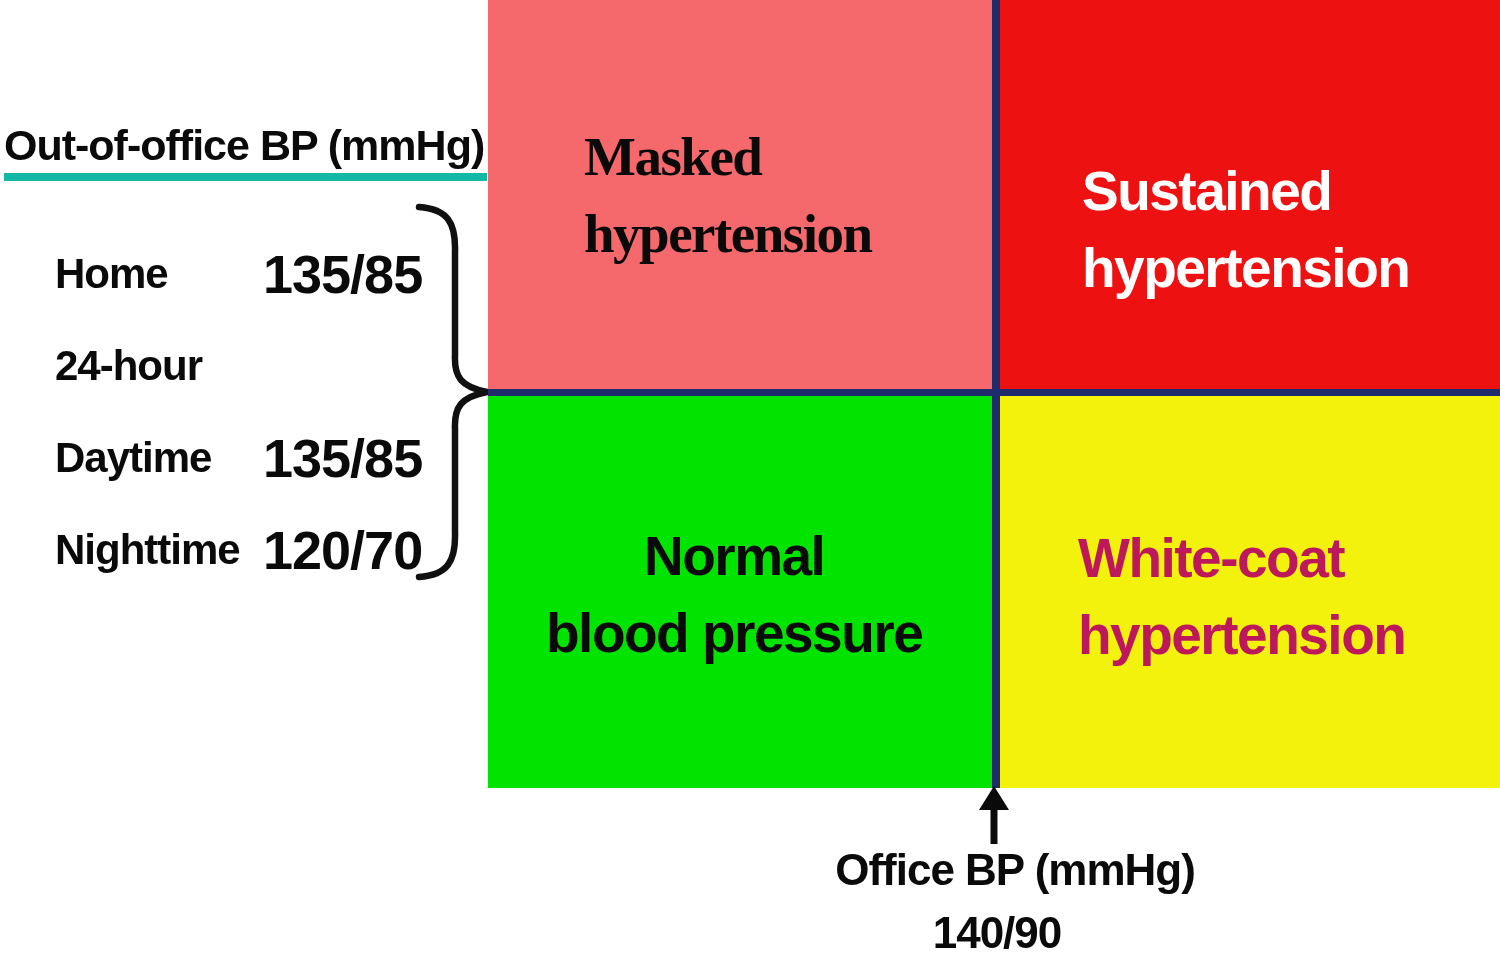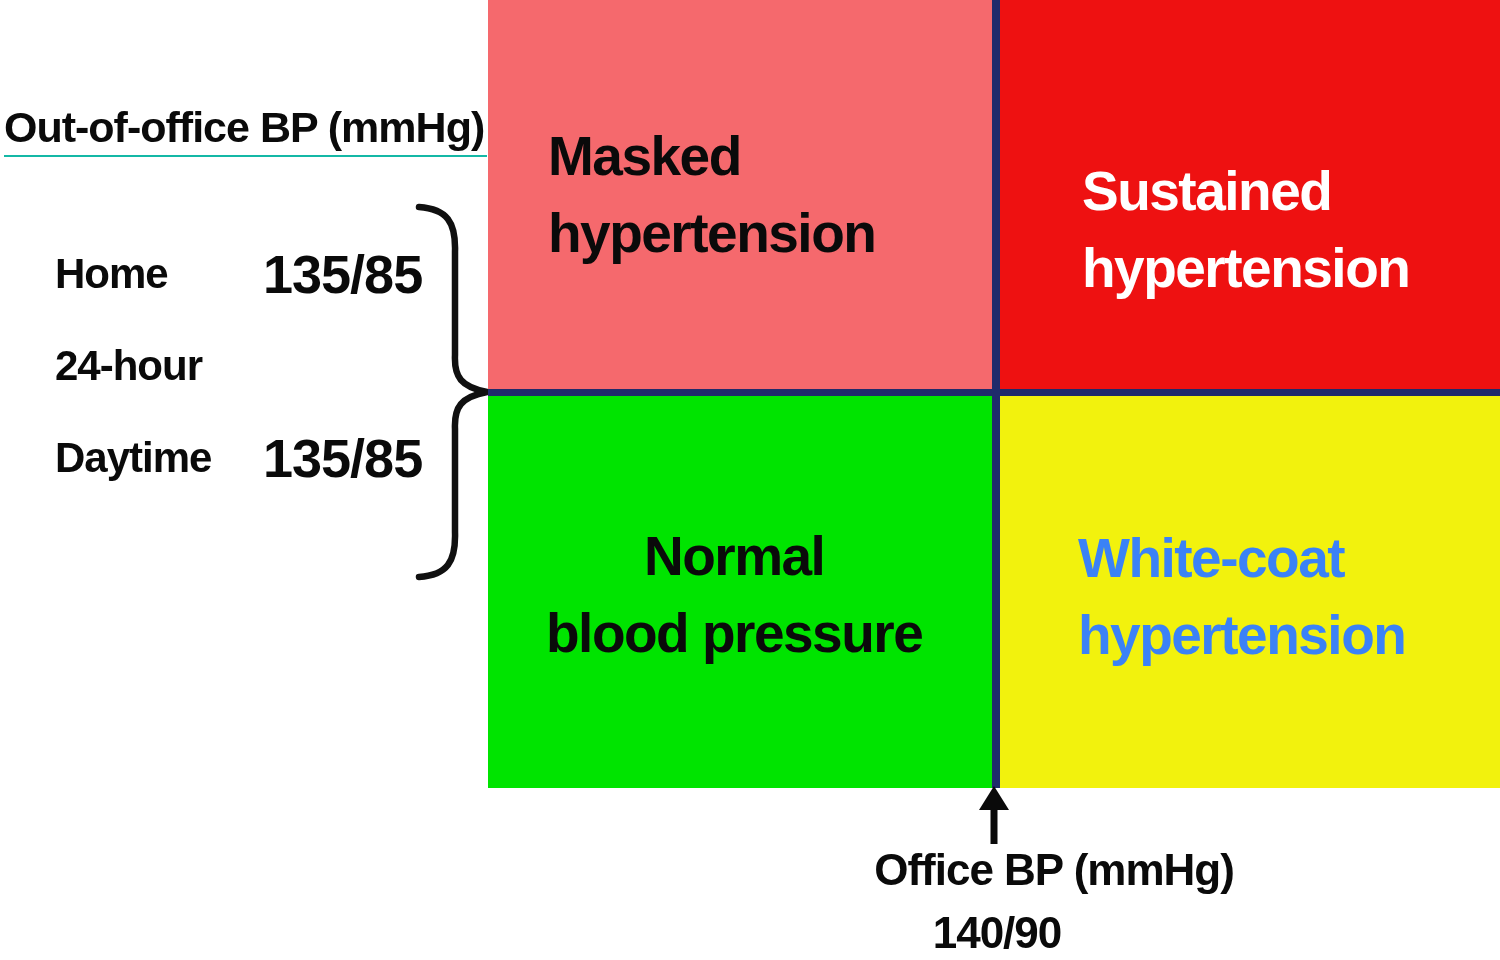"Out-of-office BP (mmHg)" .oob-title { border-bottom: 2px solid #14b8a6 -> 8px solid #14b8a6; top: 103px -> 121px }
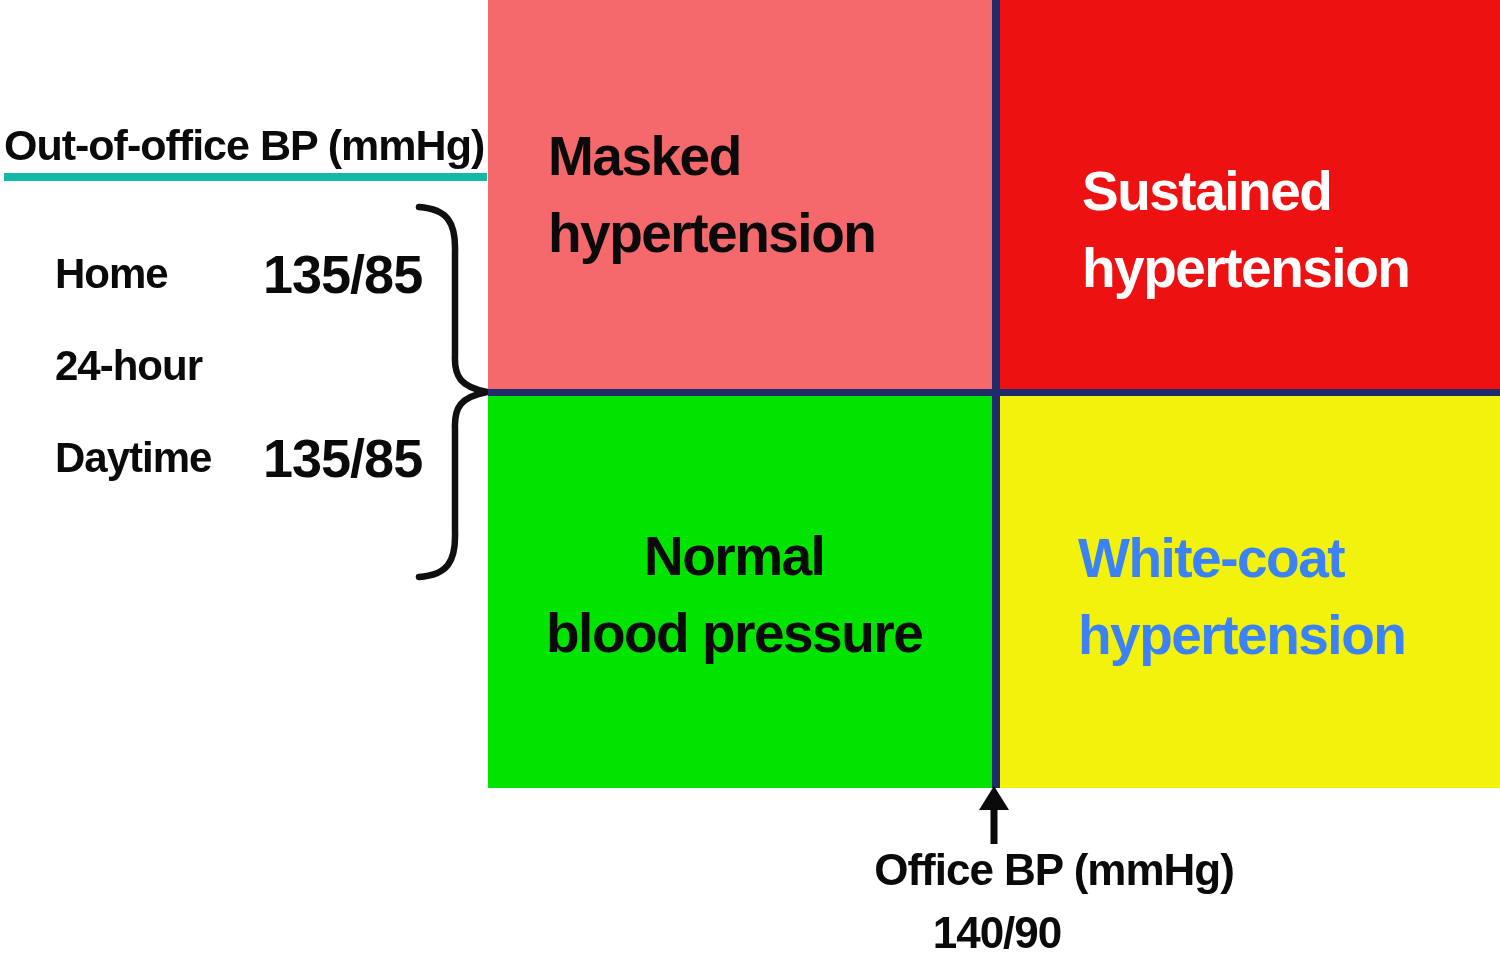"Masked" .l-masked { font-family: none -> Liberation Serif, serif; left: 548px -> 584px }
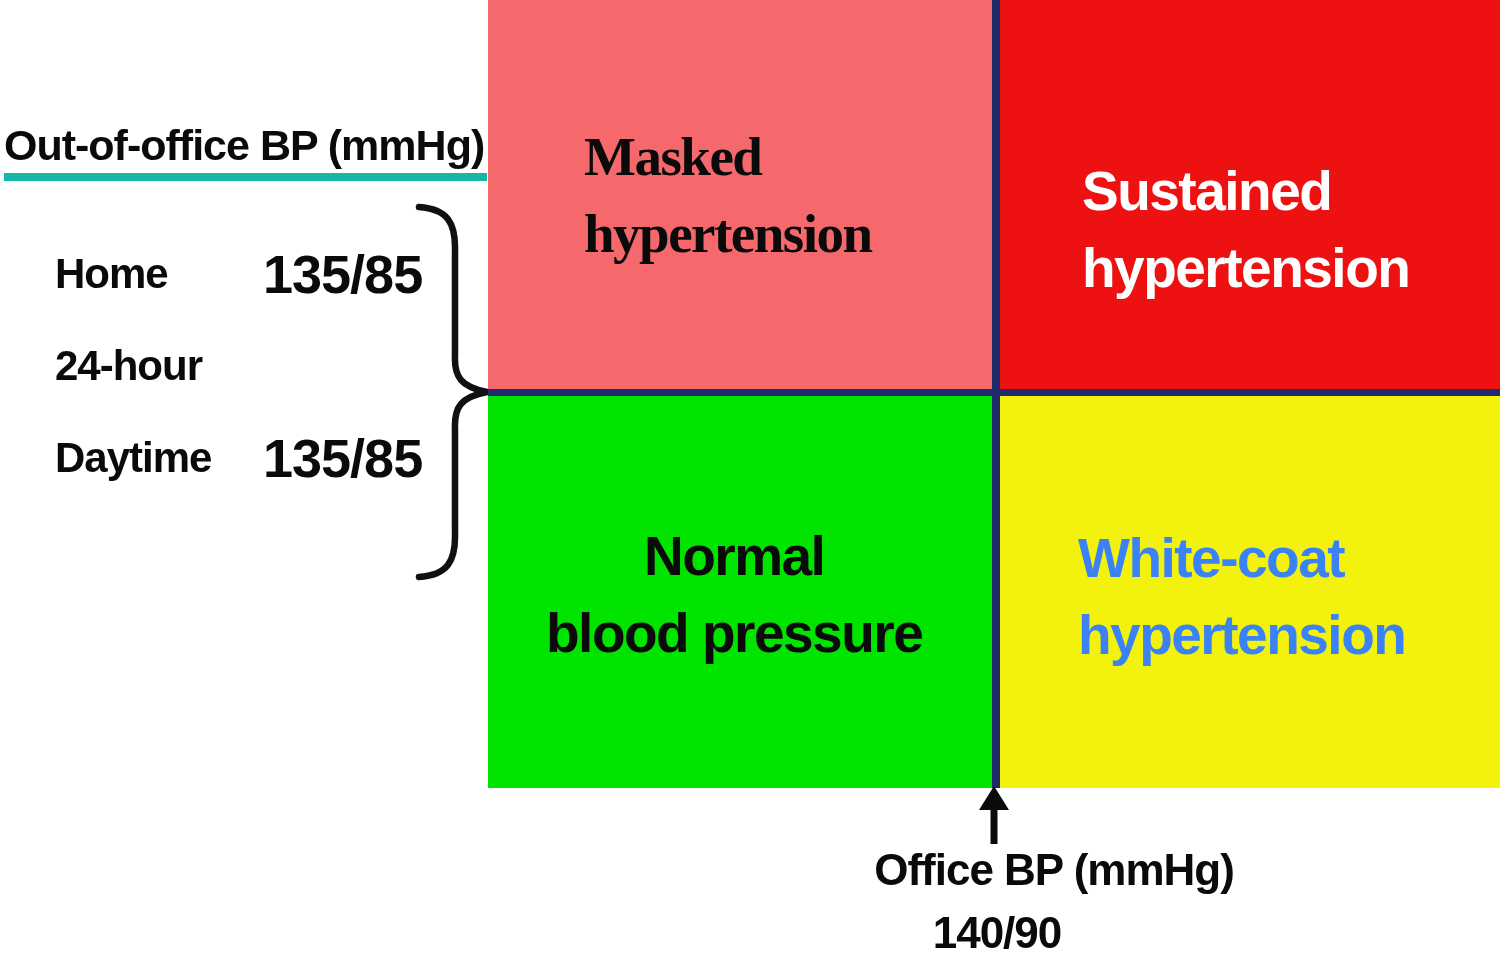"Nighttime" div.oob-row { html: none -> <div> <span>Nighttime</span> <span>120/70</span> </div> }
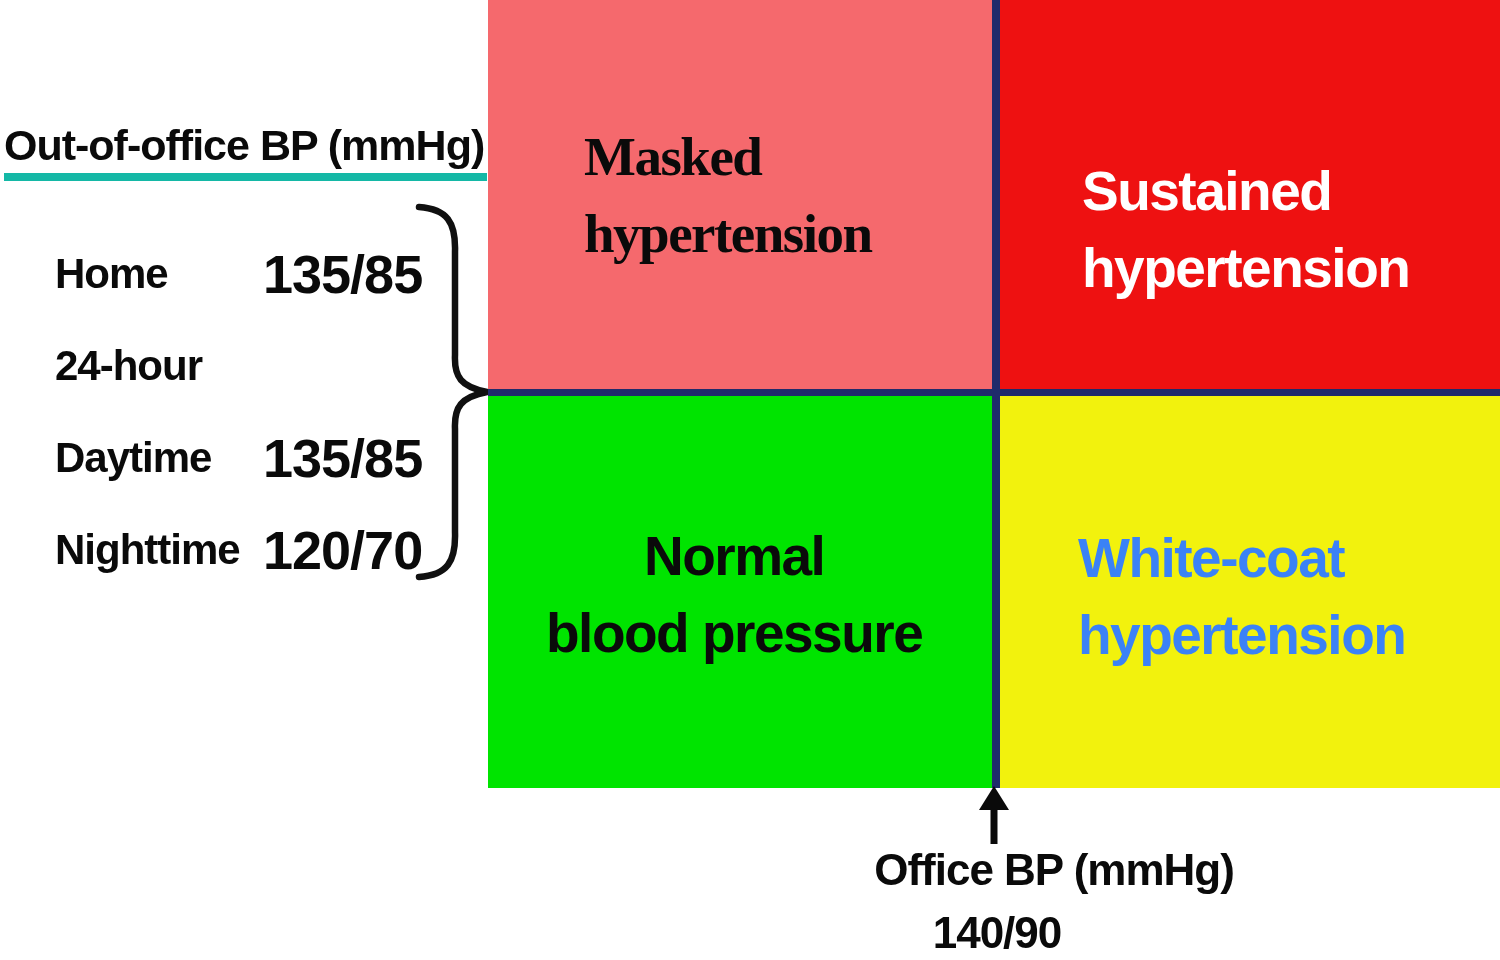"White-coat" div.q-label { color: #3b82f6 -> #be185d }
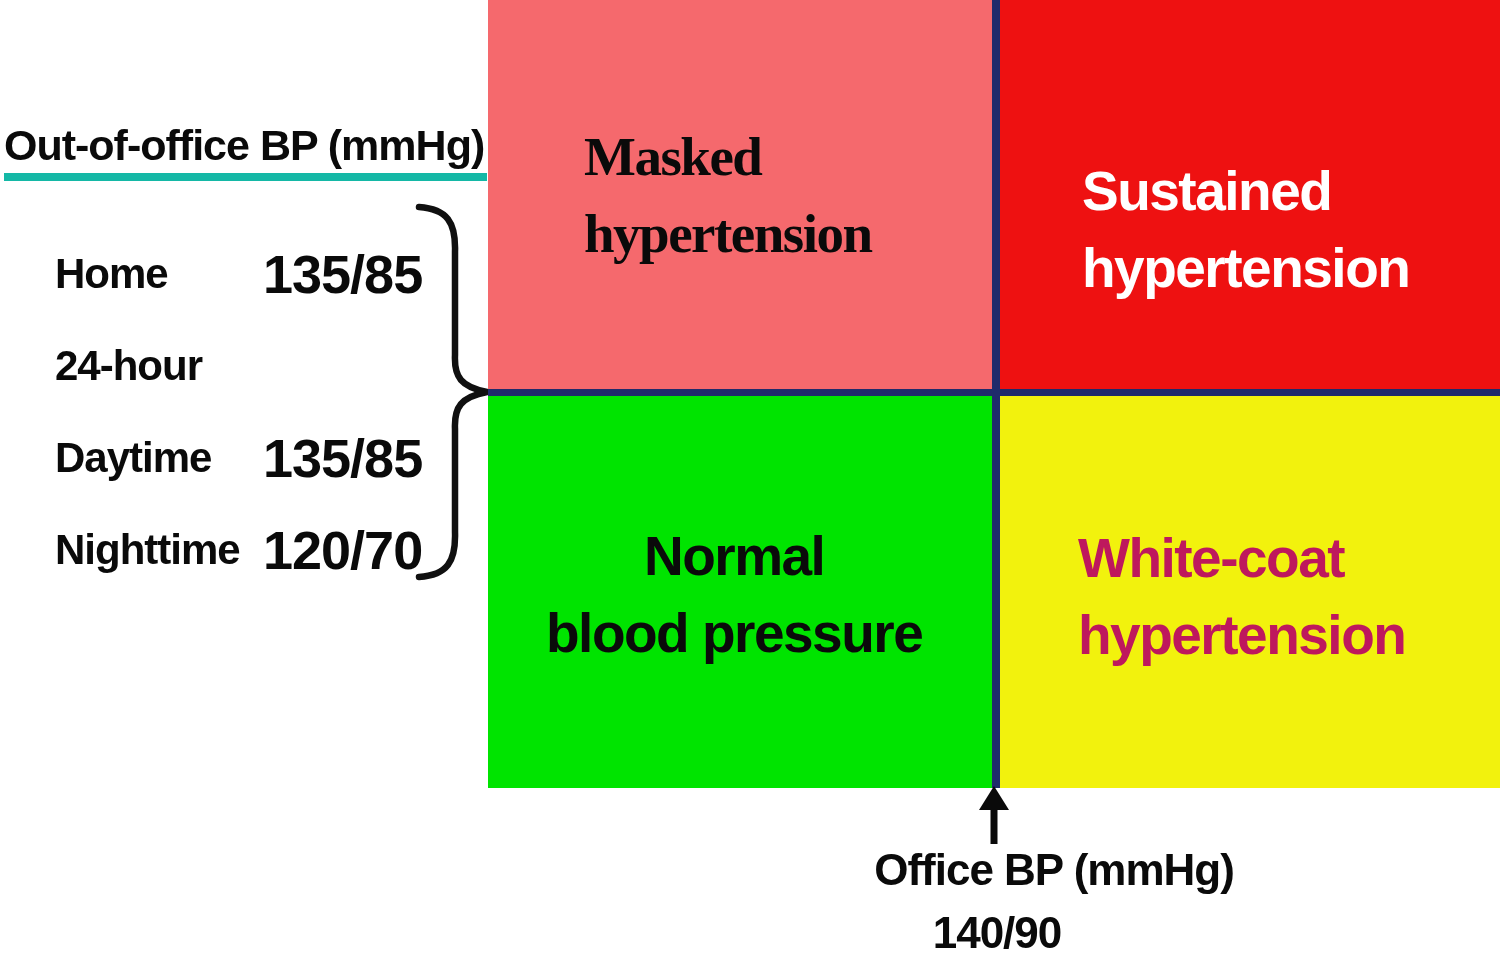"Office BP (mmHg)" .office-label { left: 854px -> 815px }
